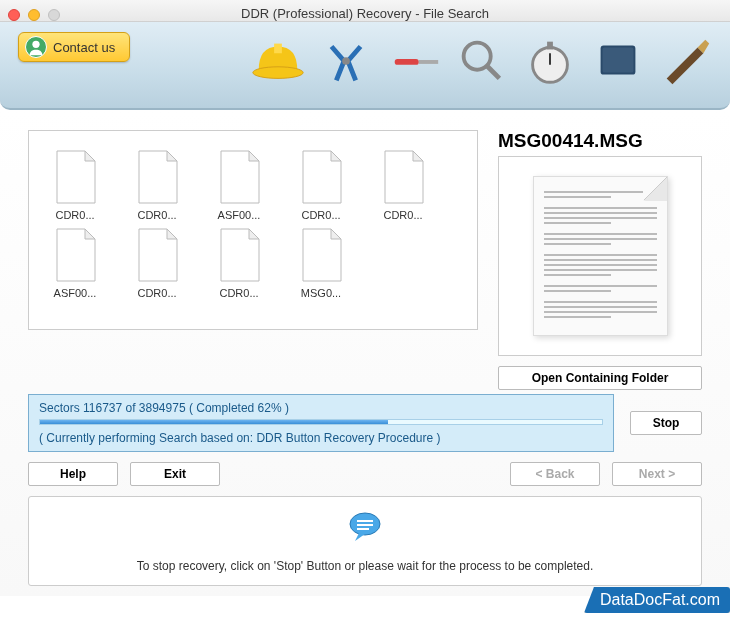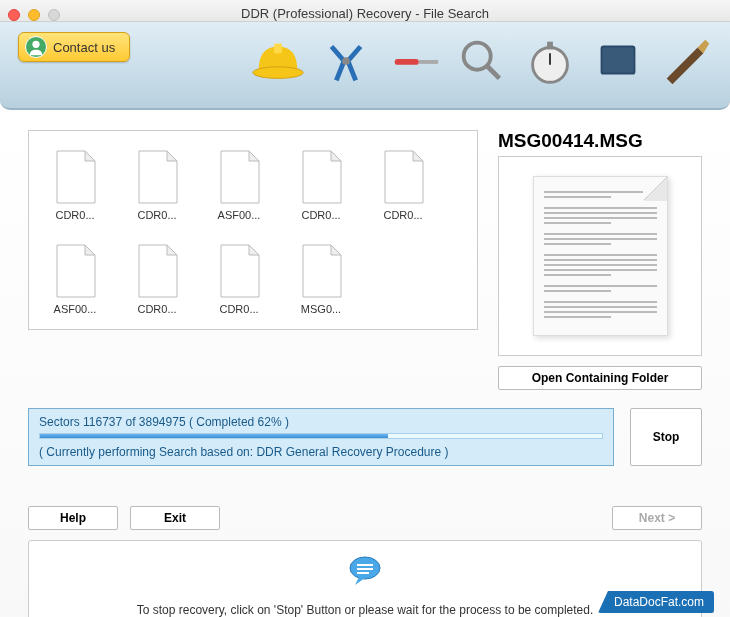"CDR0..." .file-grid { gap: 20px 18px -> 4px 18px }
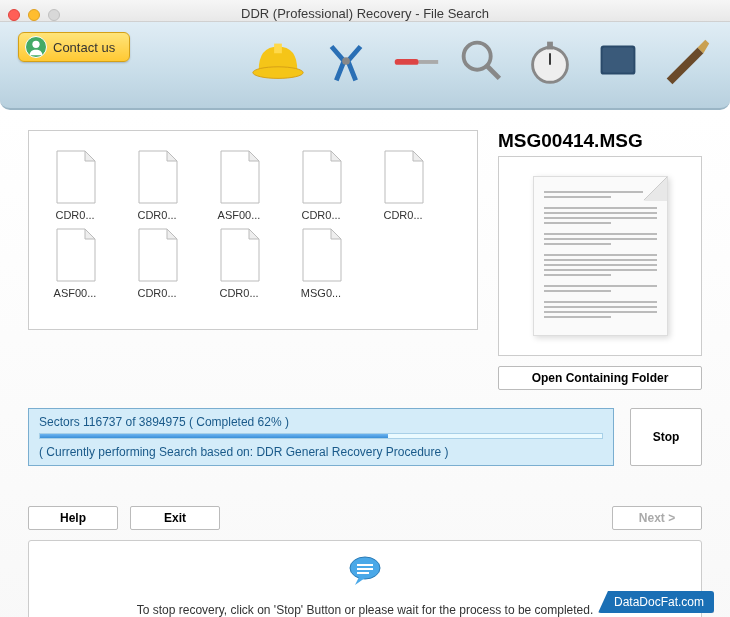"Sectors 116737 of 3894975 (" .progress-section { align-items: none -> center; margin-top: 18px -> 4px }
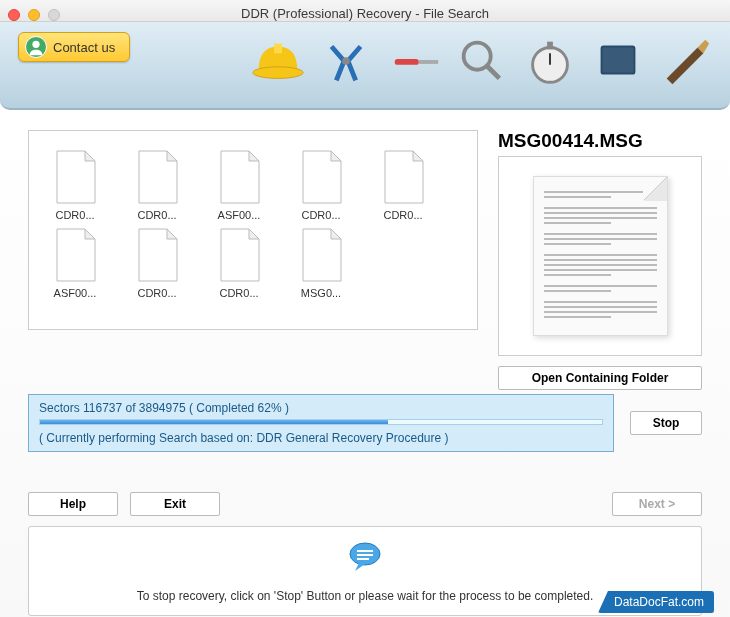"( Currently performing Search based" div { text: General -> Button }
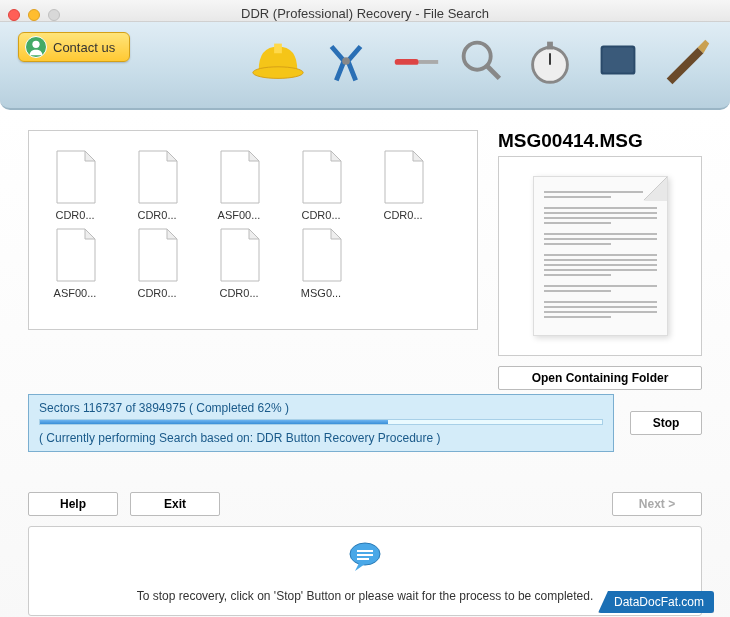"Help" .nav-row .macbtn { margin-top: 30px -> none }
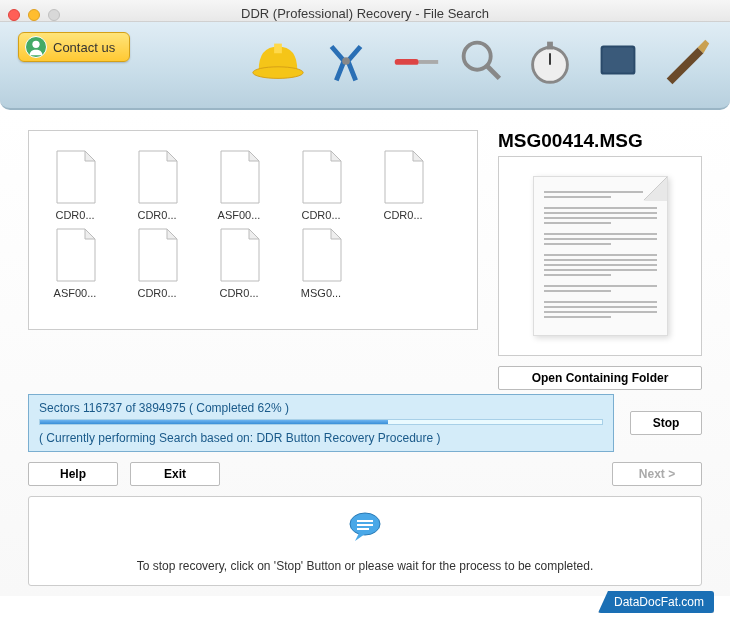"< Back" button.macbtn { html: none -> <button>&lt; Back</button> }
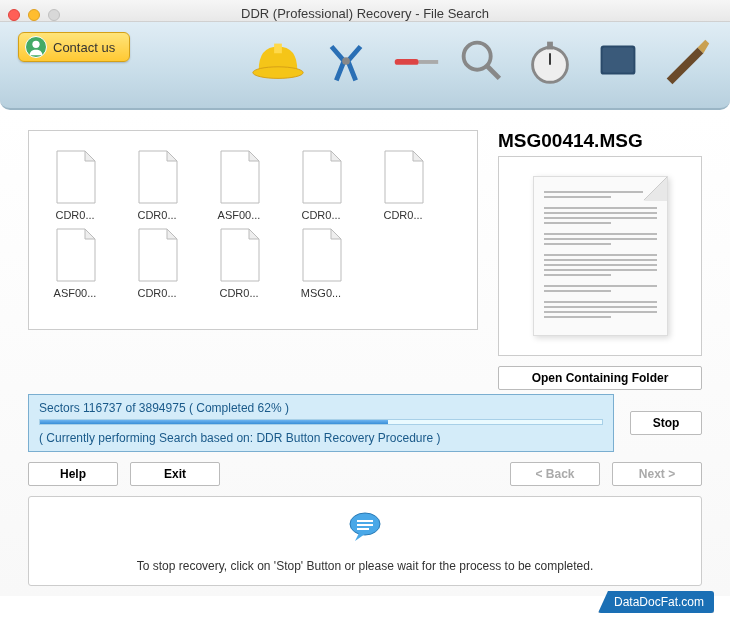"DataDocFat.com" .brand-badge { font-size: 12px -> 16px; right: 16px -> 0 }
